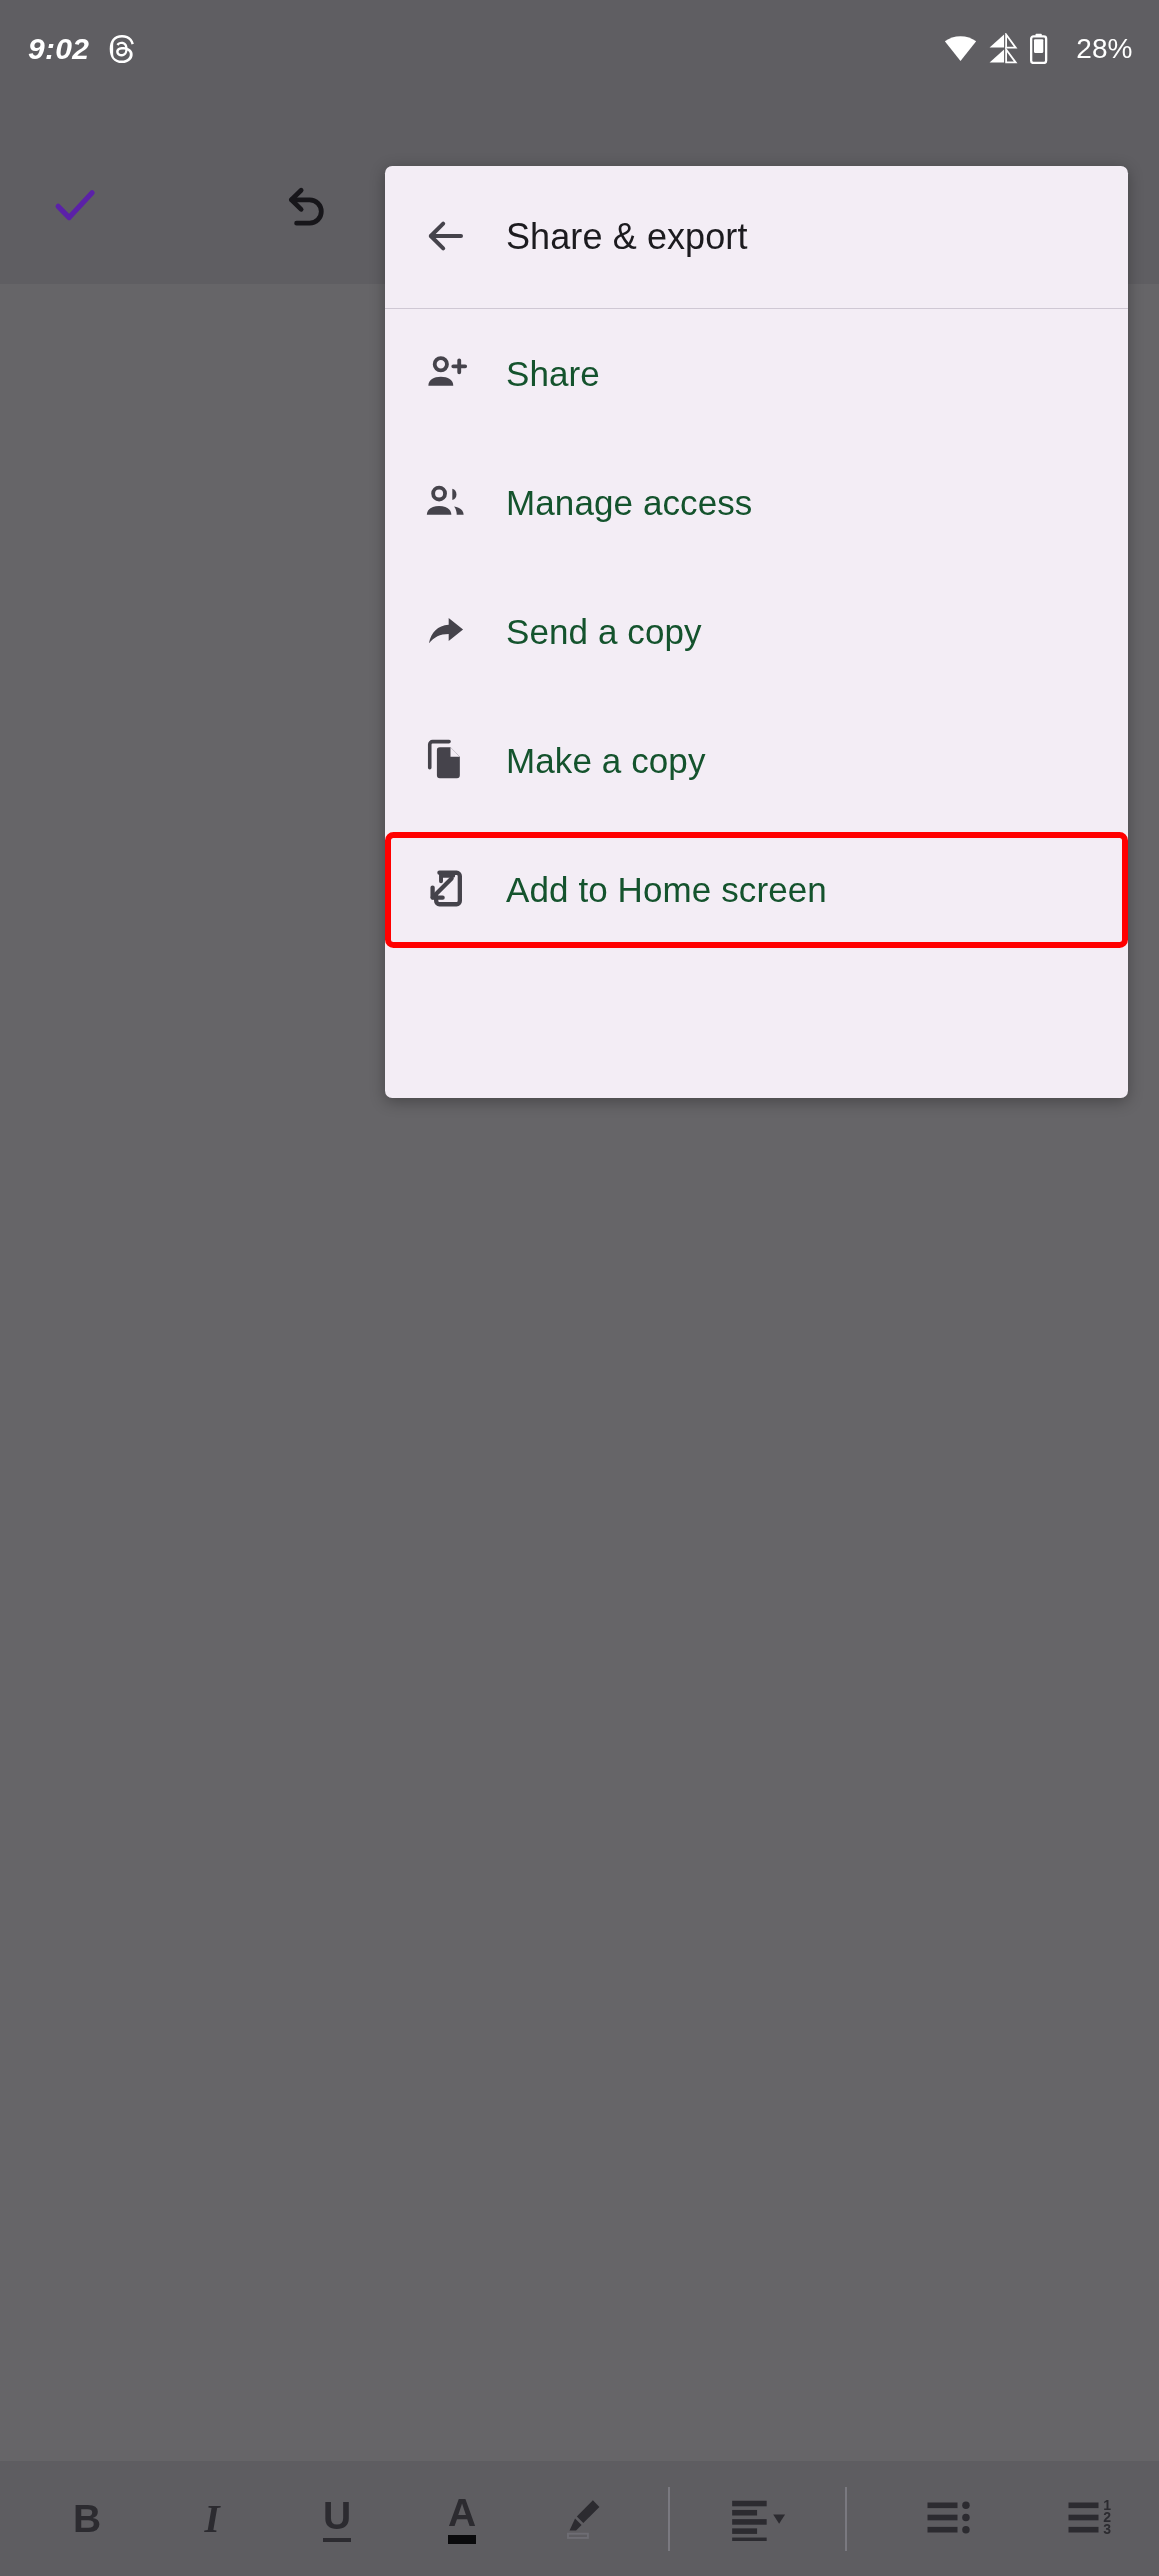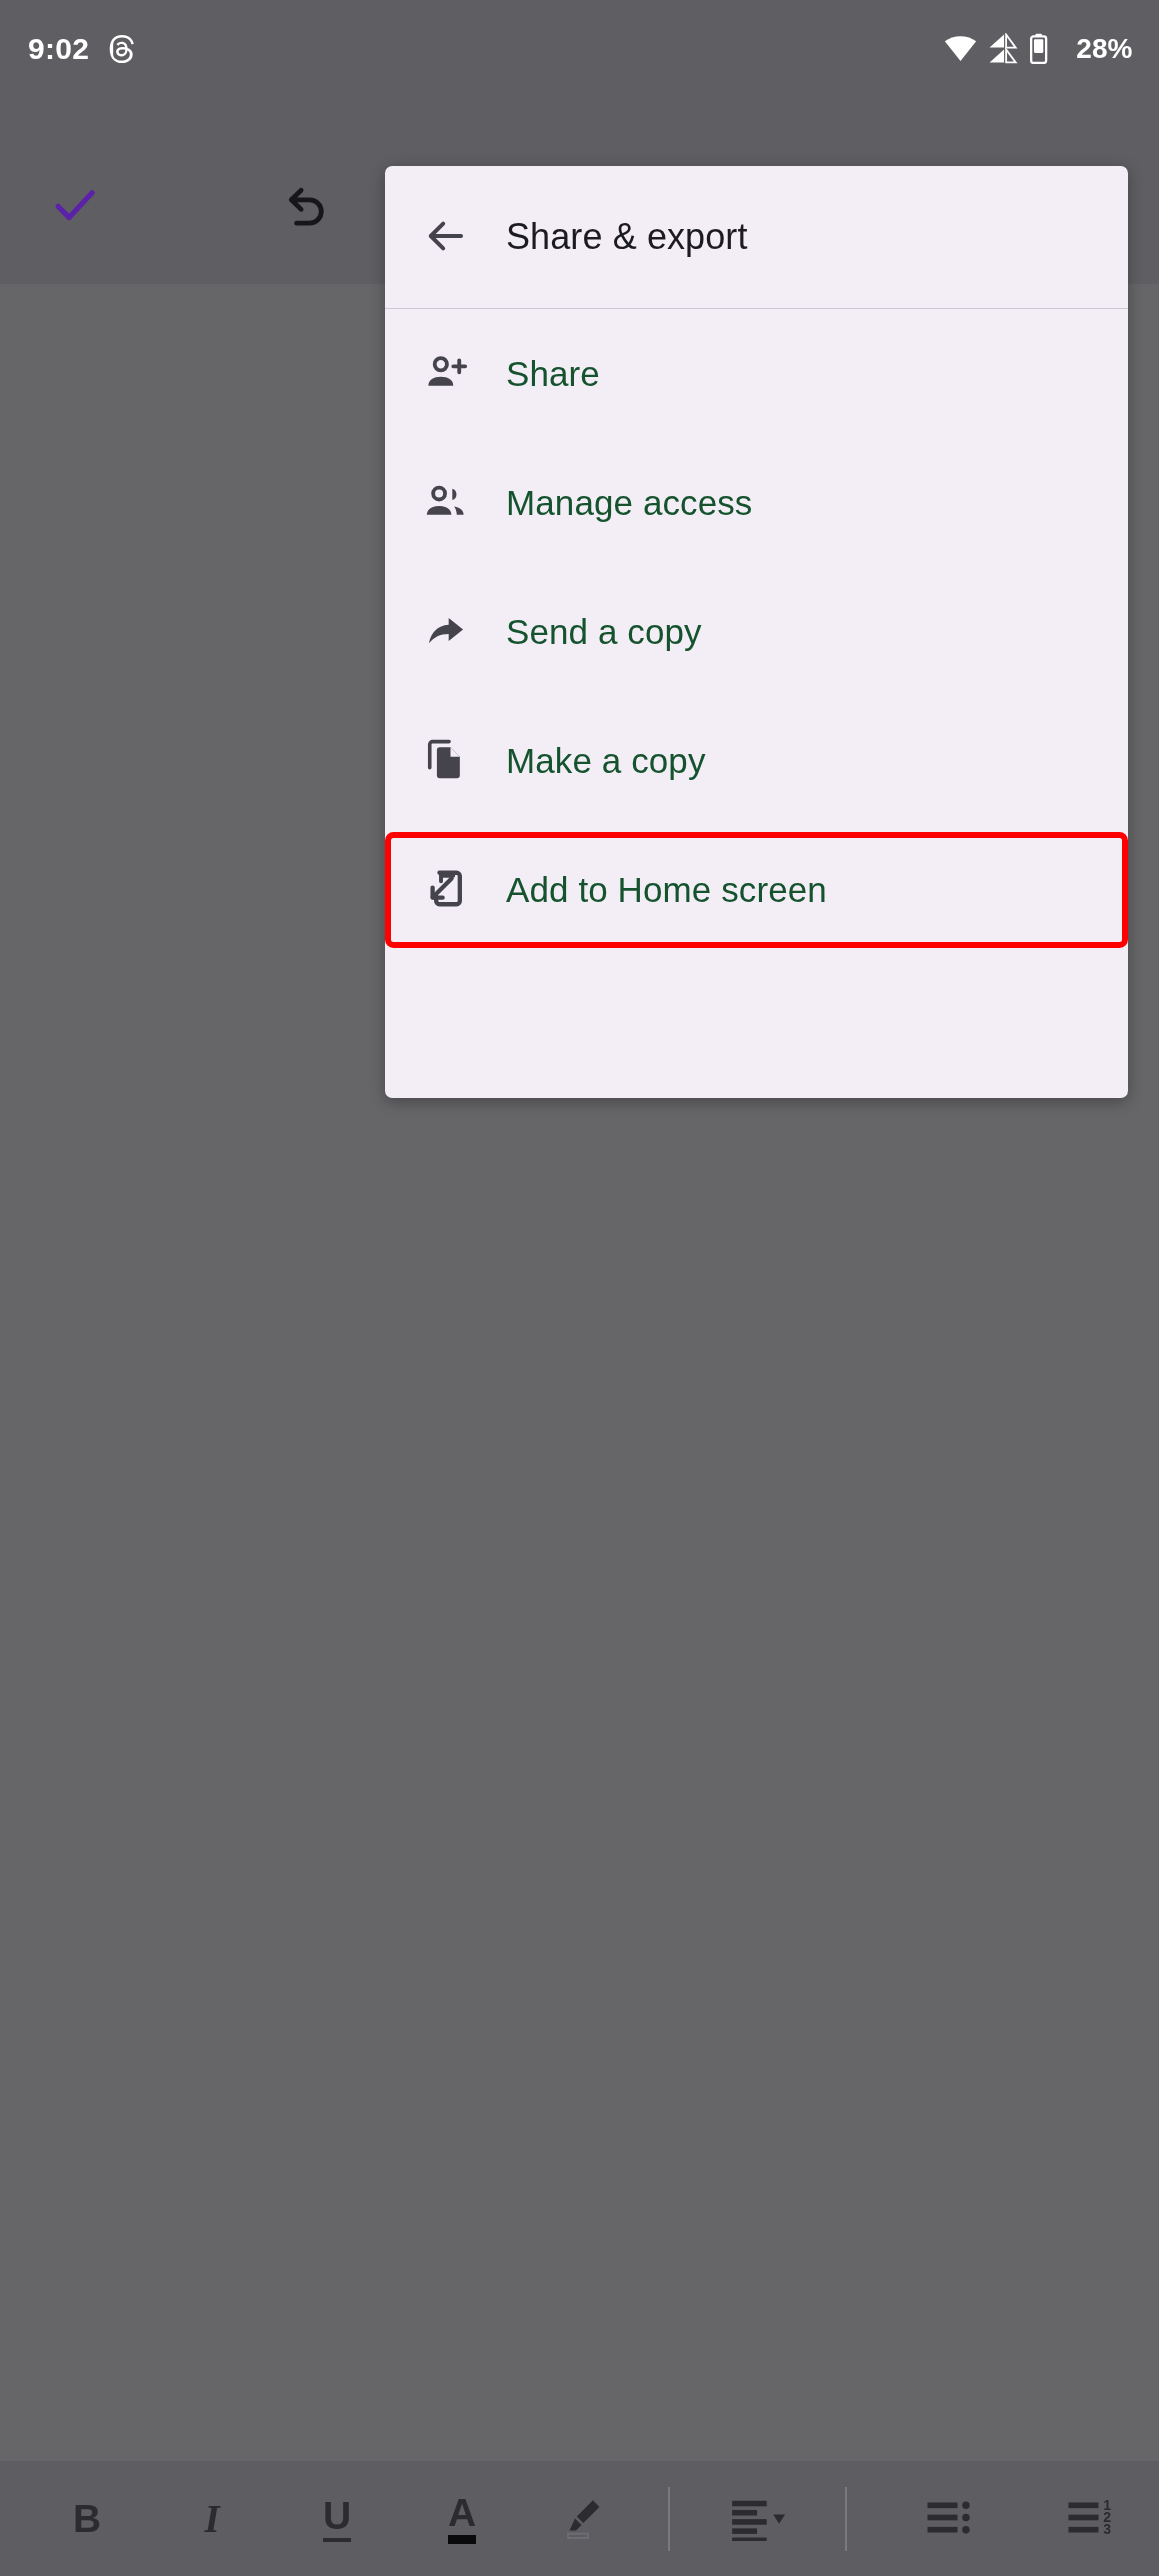"9:02" #clock { font-style: none -> italic }
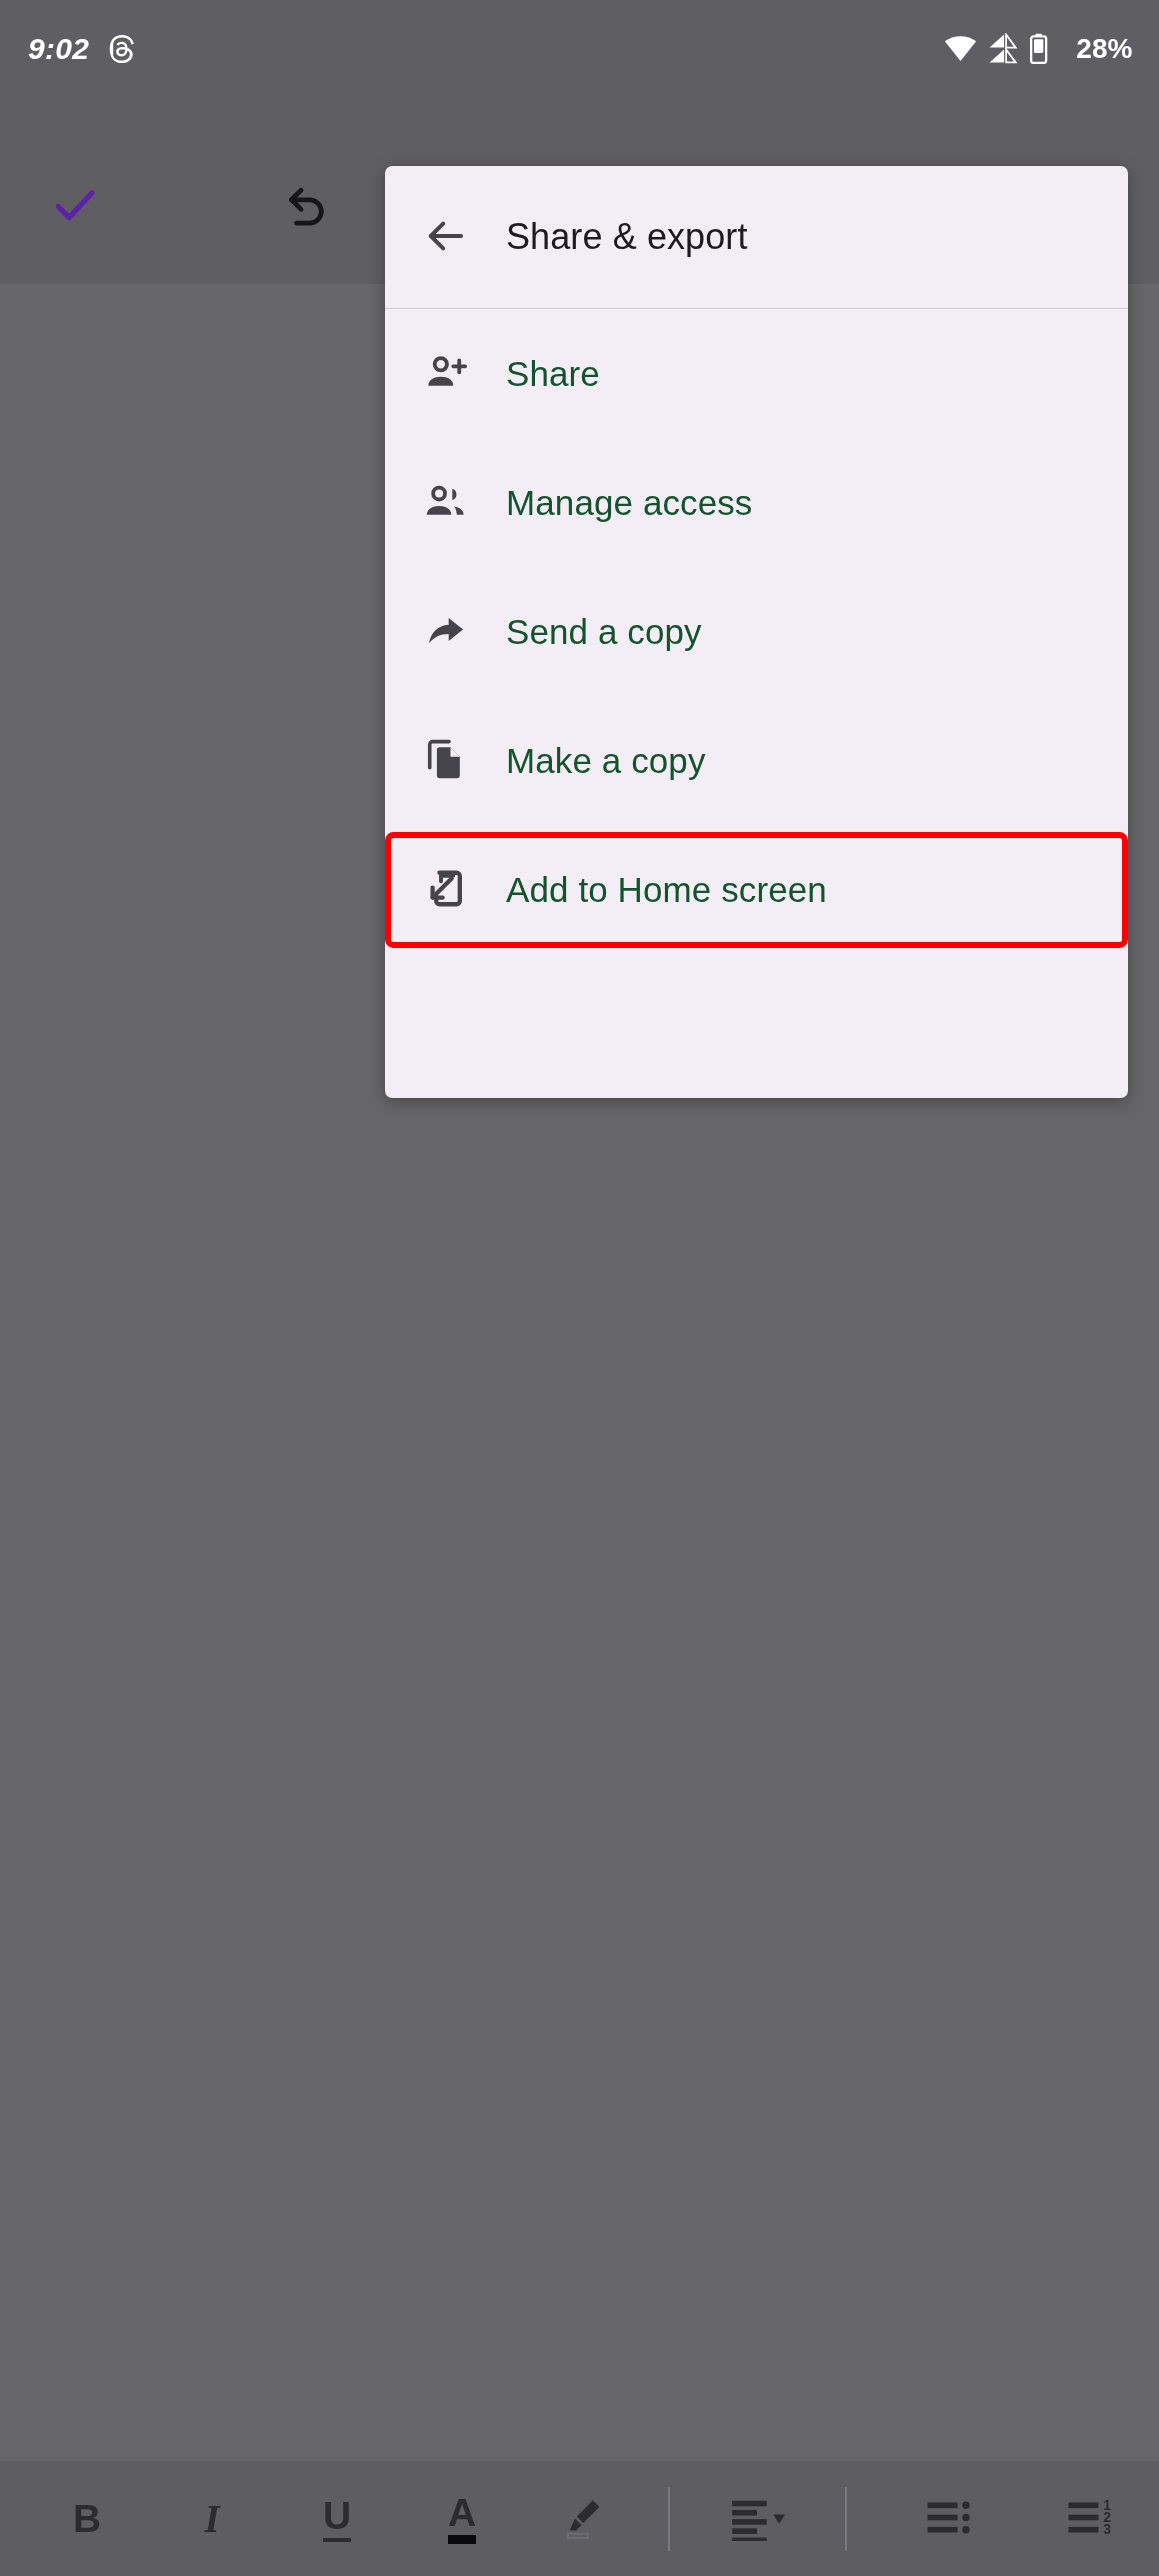"28%" #battery-pct { font-weight: 700 -> 400 }
